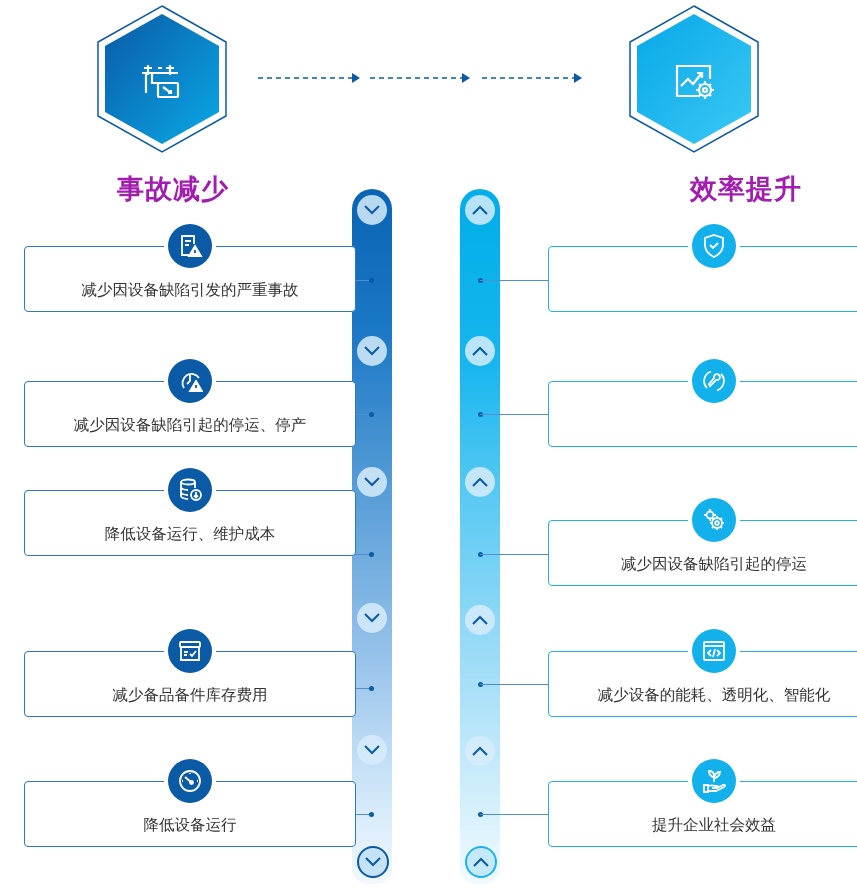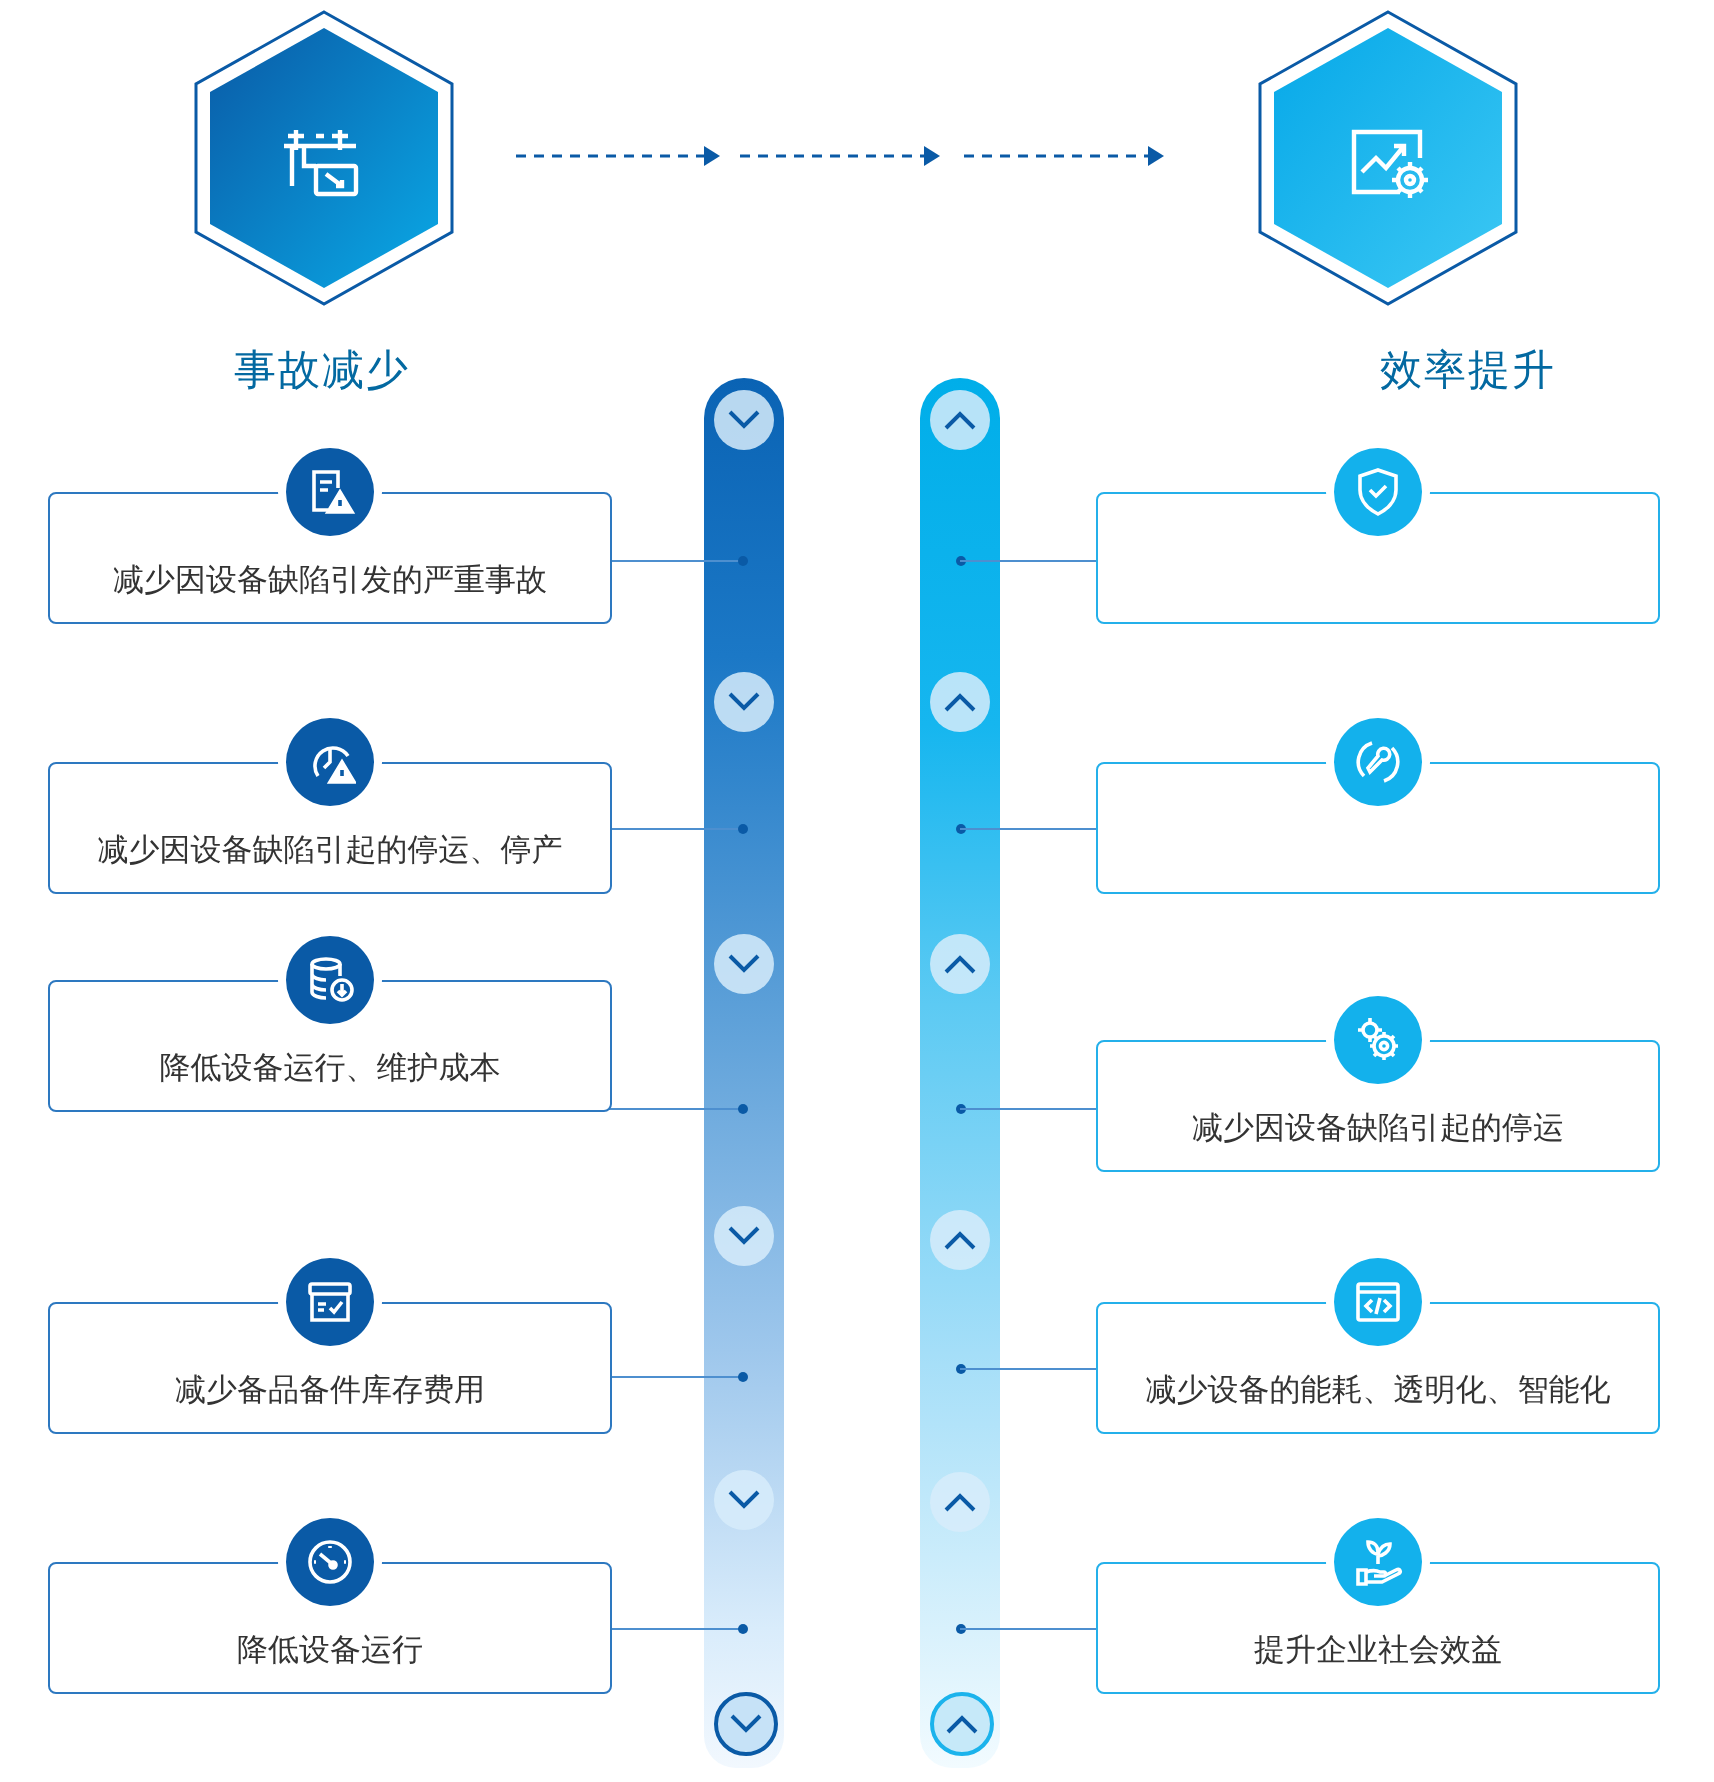"事故减少" .col-title { color: #0369a1 -> #a21caf; font-size: 21px -> 27px; font-weight: normal -> bold }
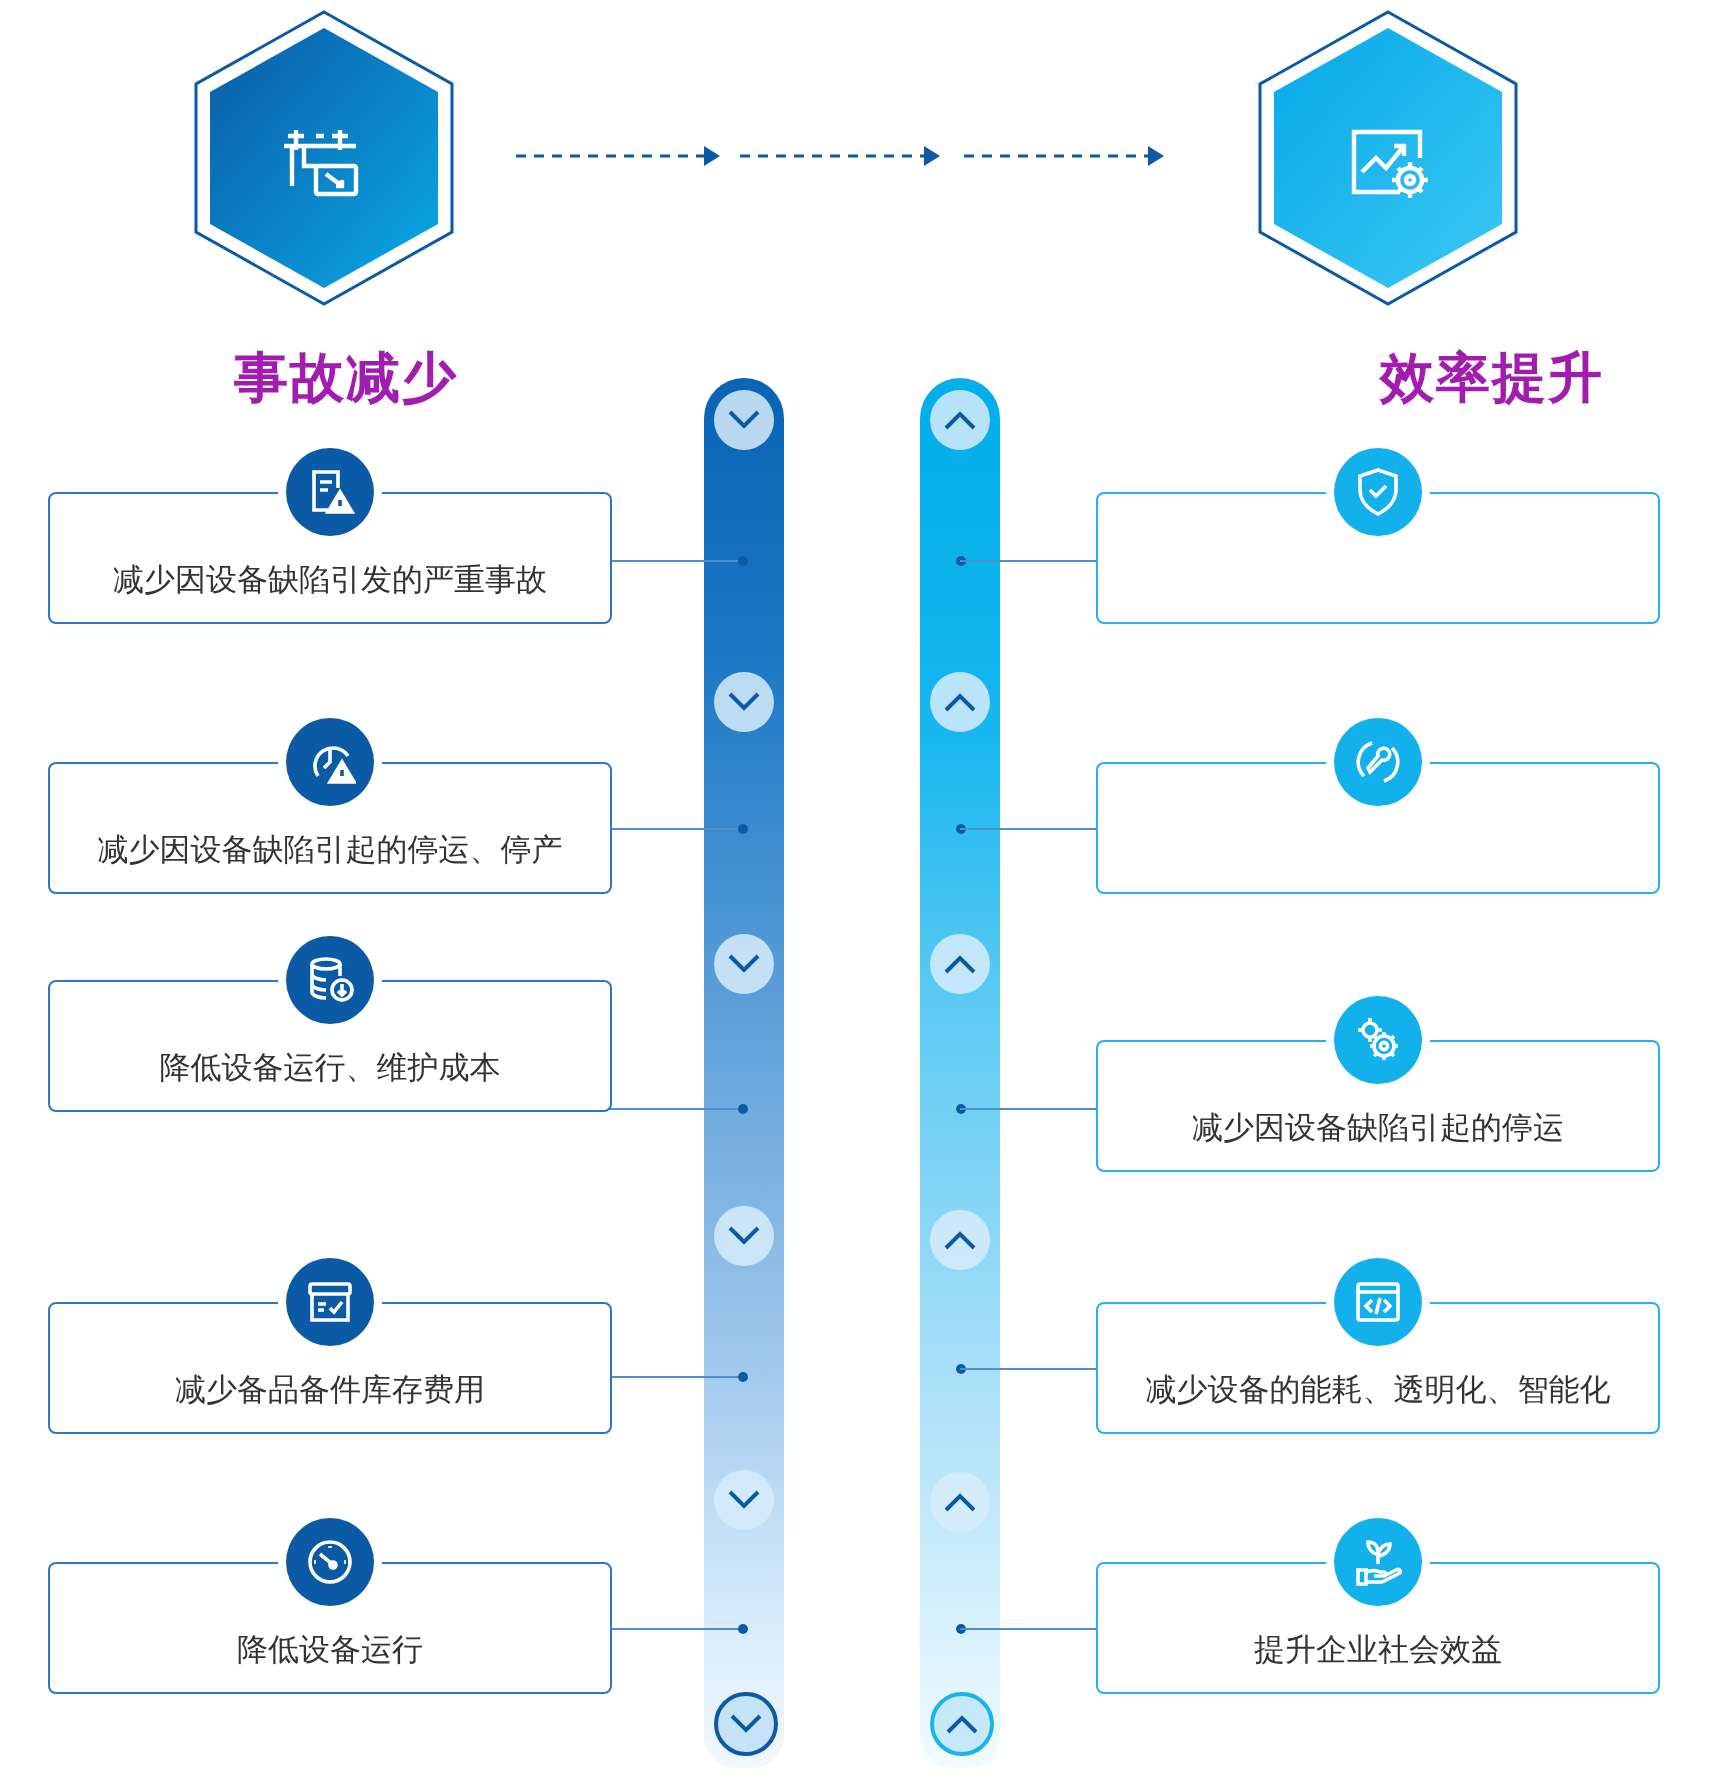"减少因设备缺陷引发的严重事故" .card { width: 282px -> 332px }
